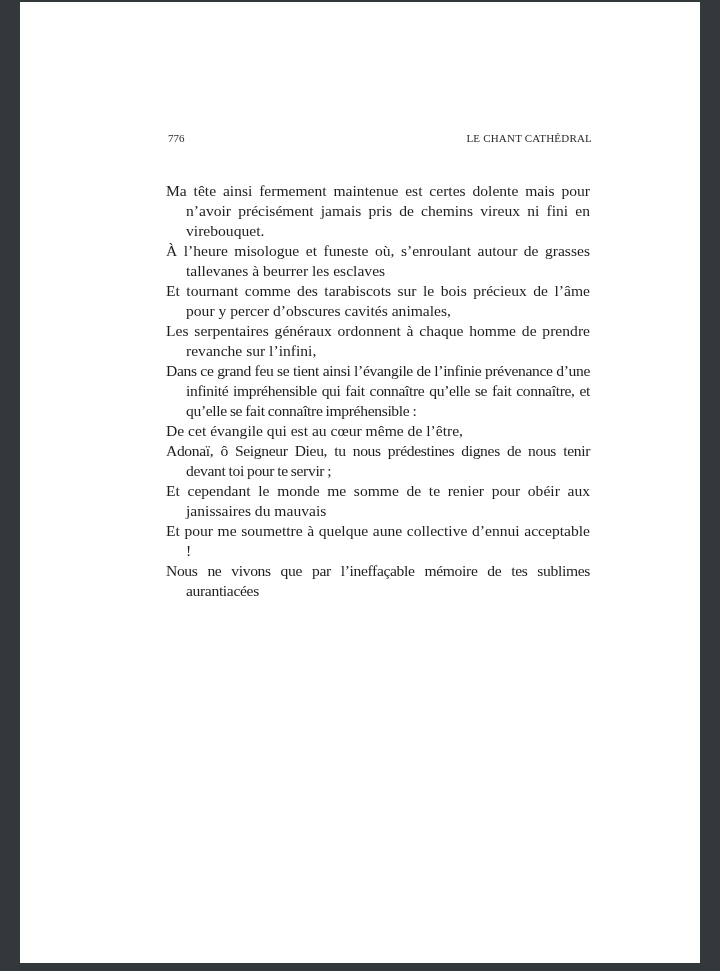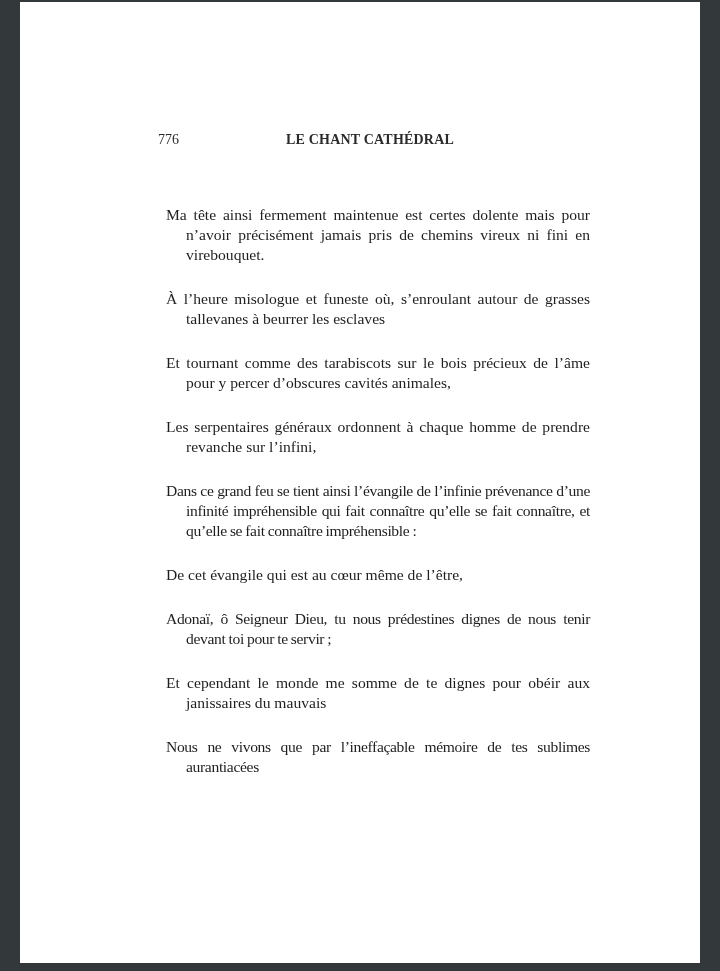"776" .running-head { font-size: 14px -> 11px; left: 138px -> 148px }
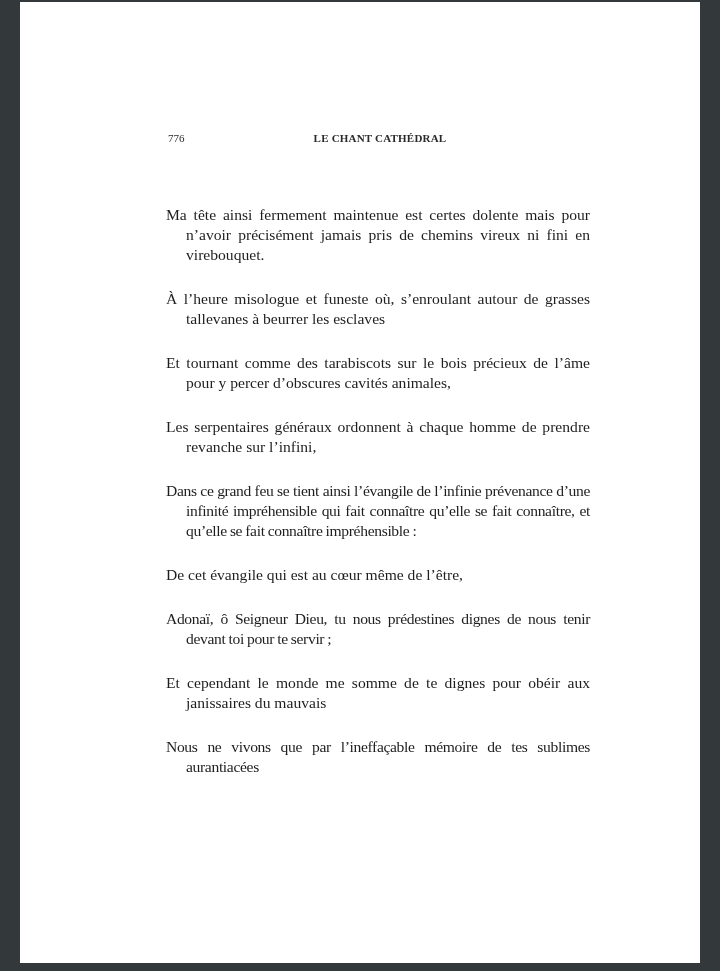"LE CHANT CATHÉDRAL" .head-title { font-weight: bold -> none; text-align: center -> right }
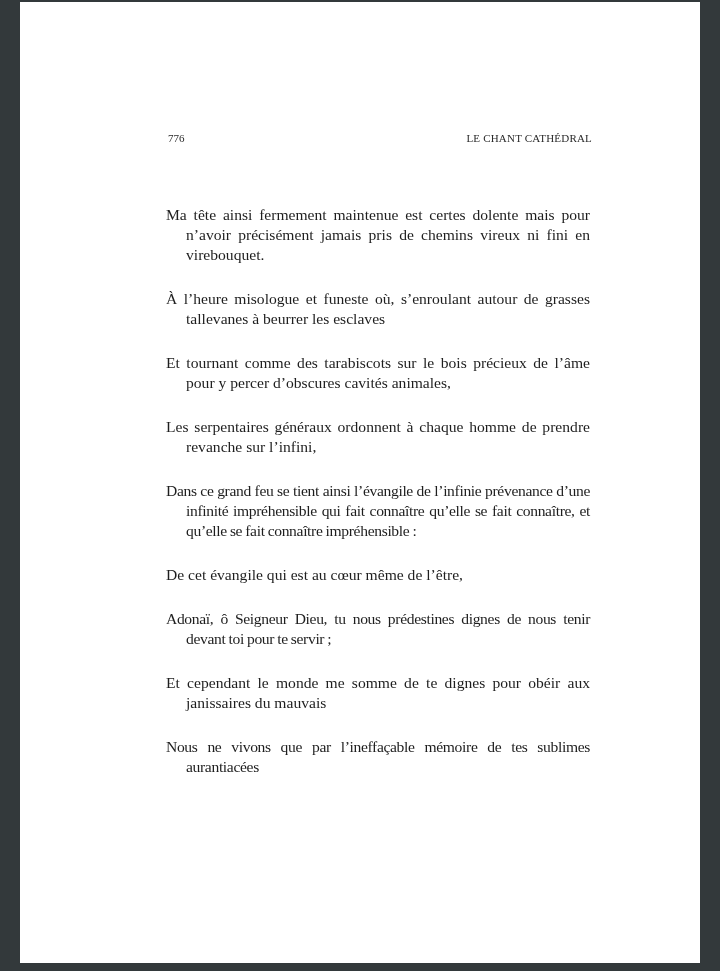"Ma tête ainsi fermement maintenue" .verse { margin-top: 24px -> none }
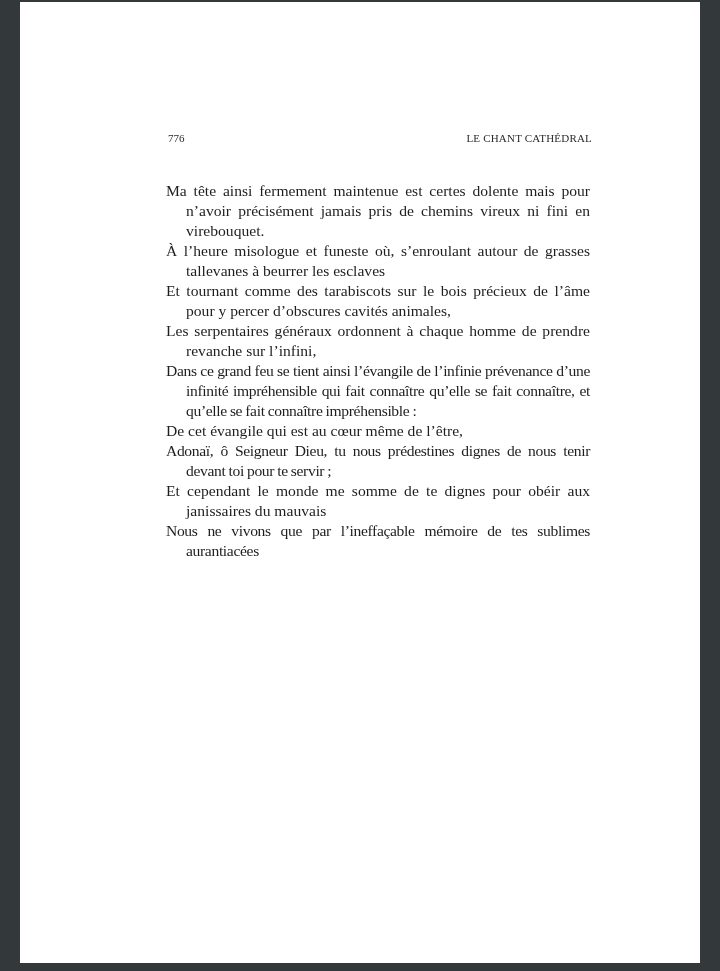"Et cependant le monde me" div.verse { text: dignes -> renier }
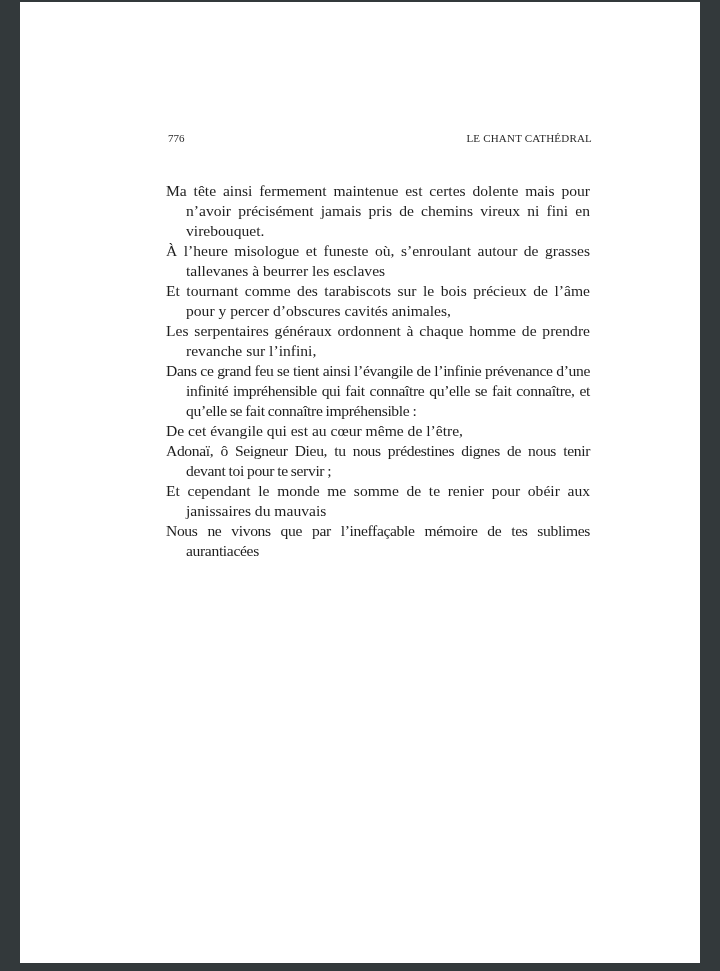"Et pour me soumettre à" div.verse { html: none -> <div>Et pour me soumettre à quelque aune collective d’ennui acceptable !</div> }
